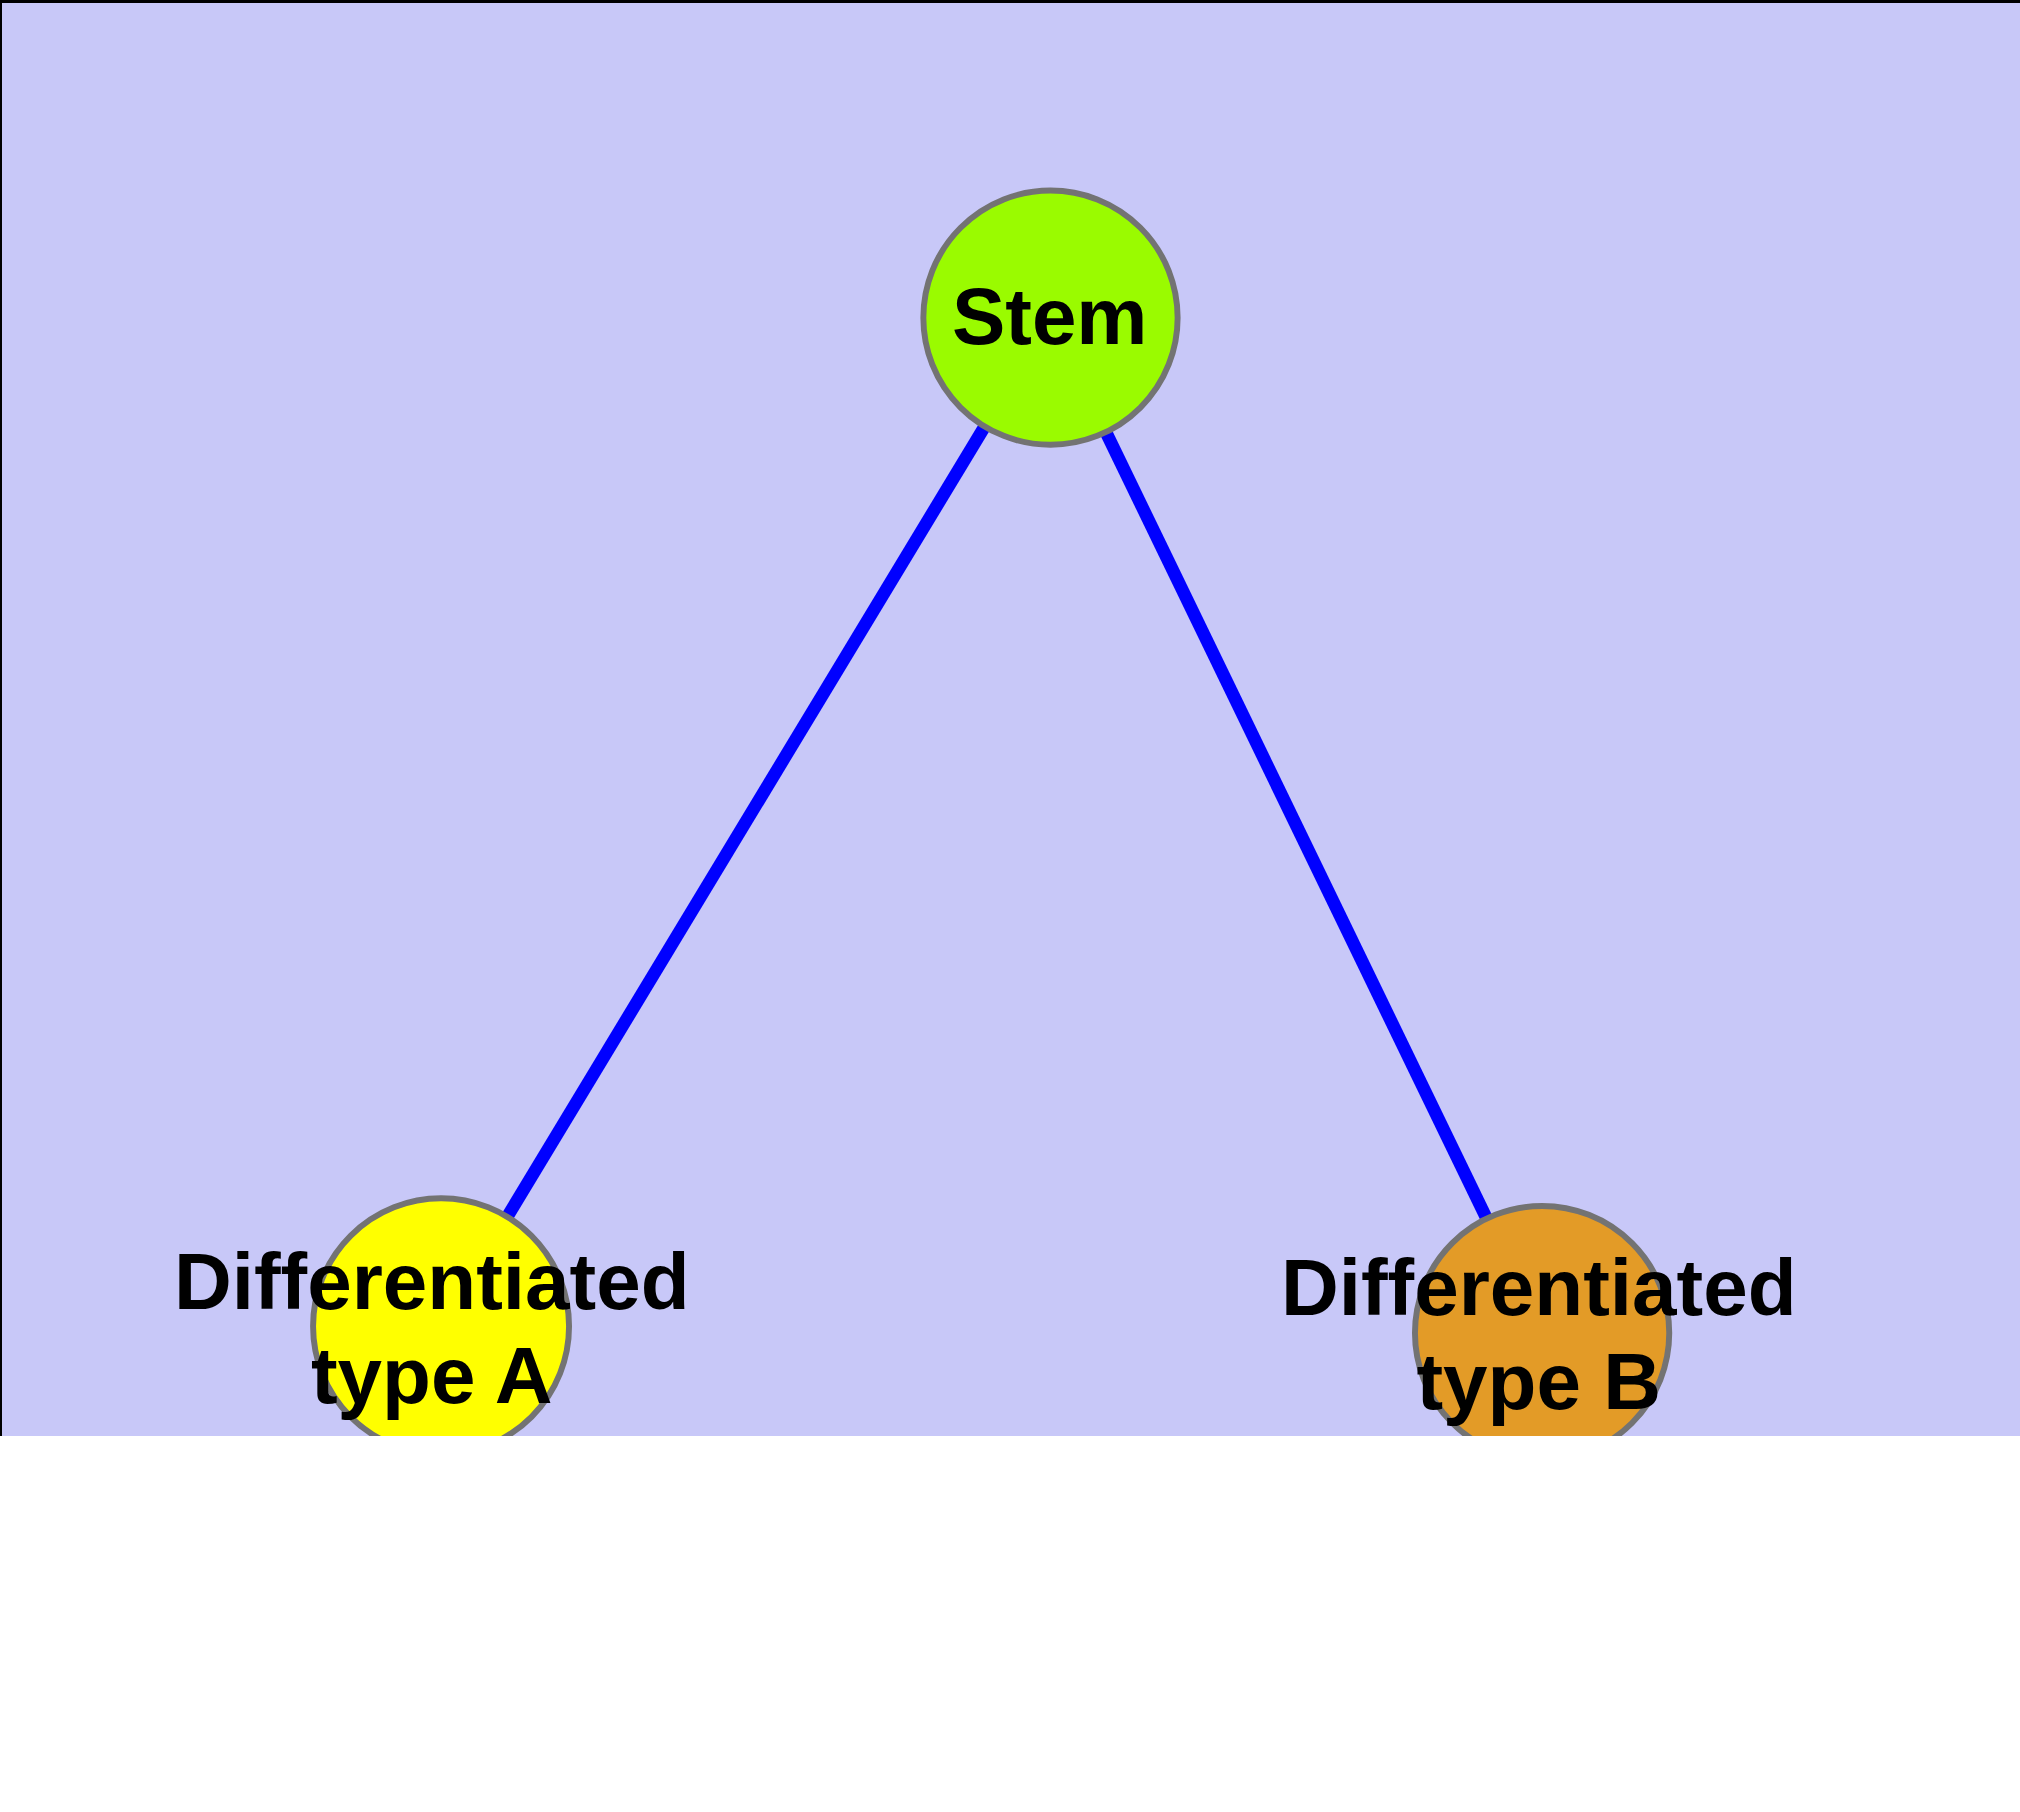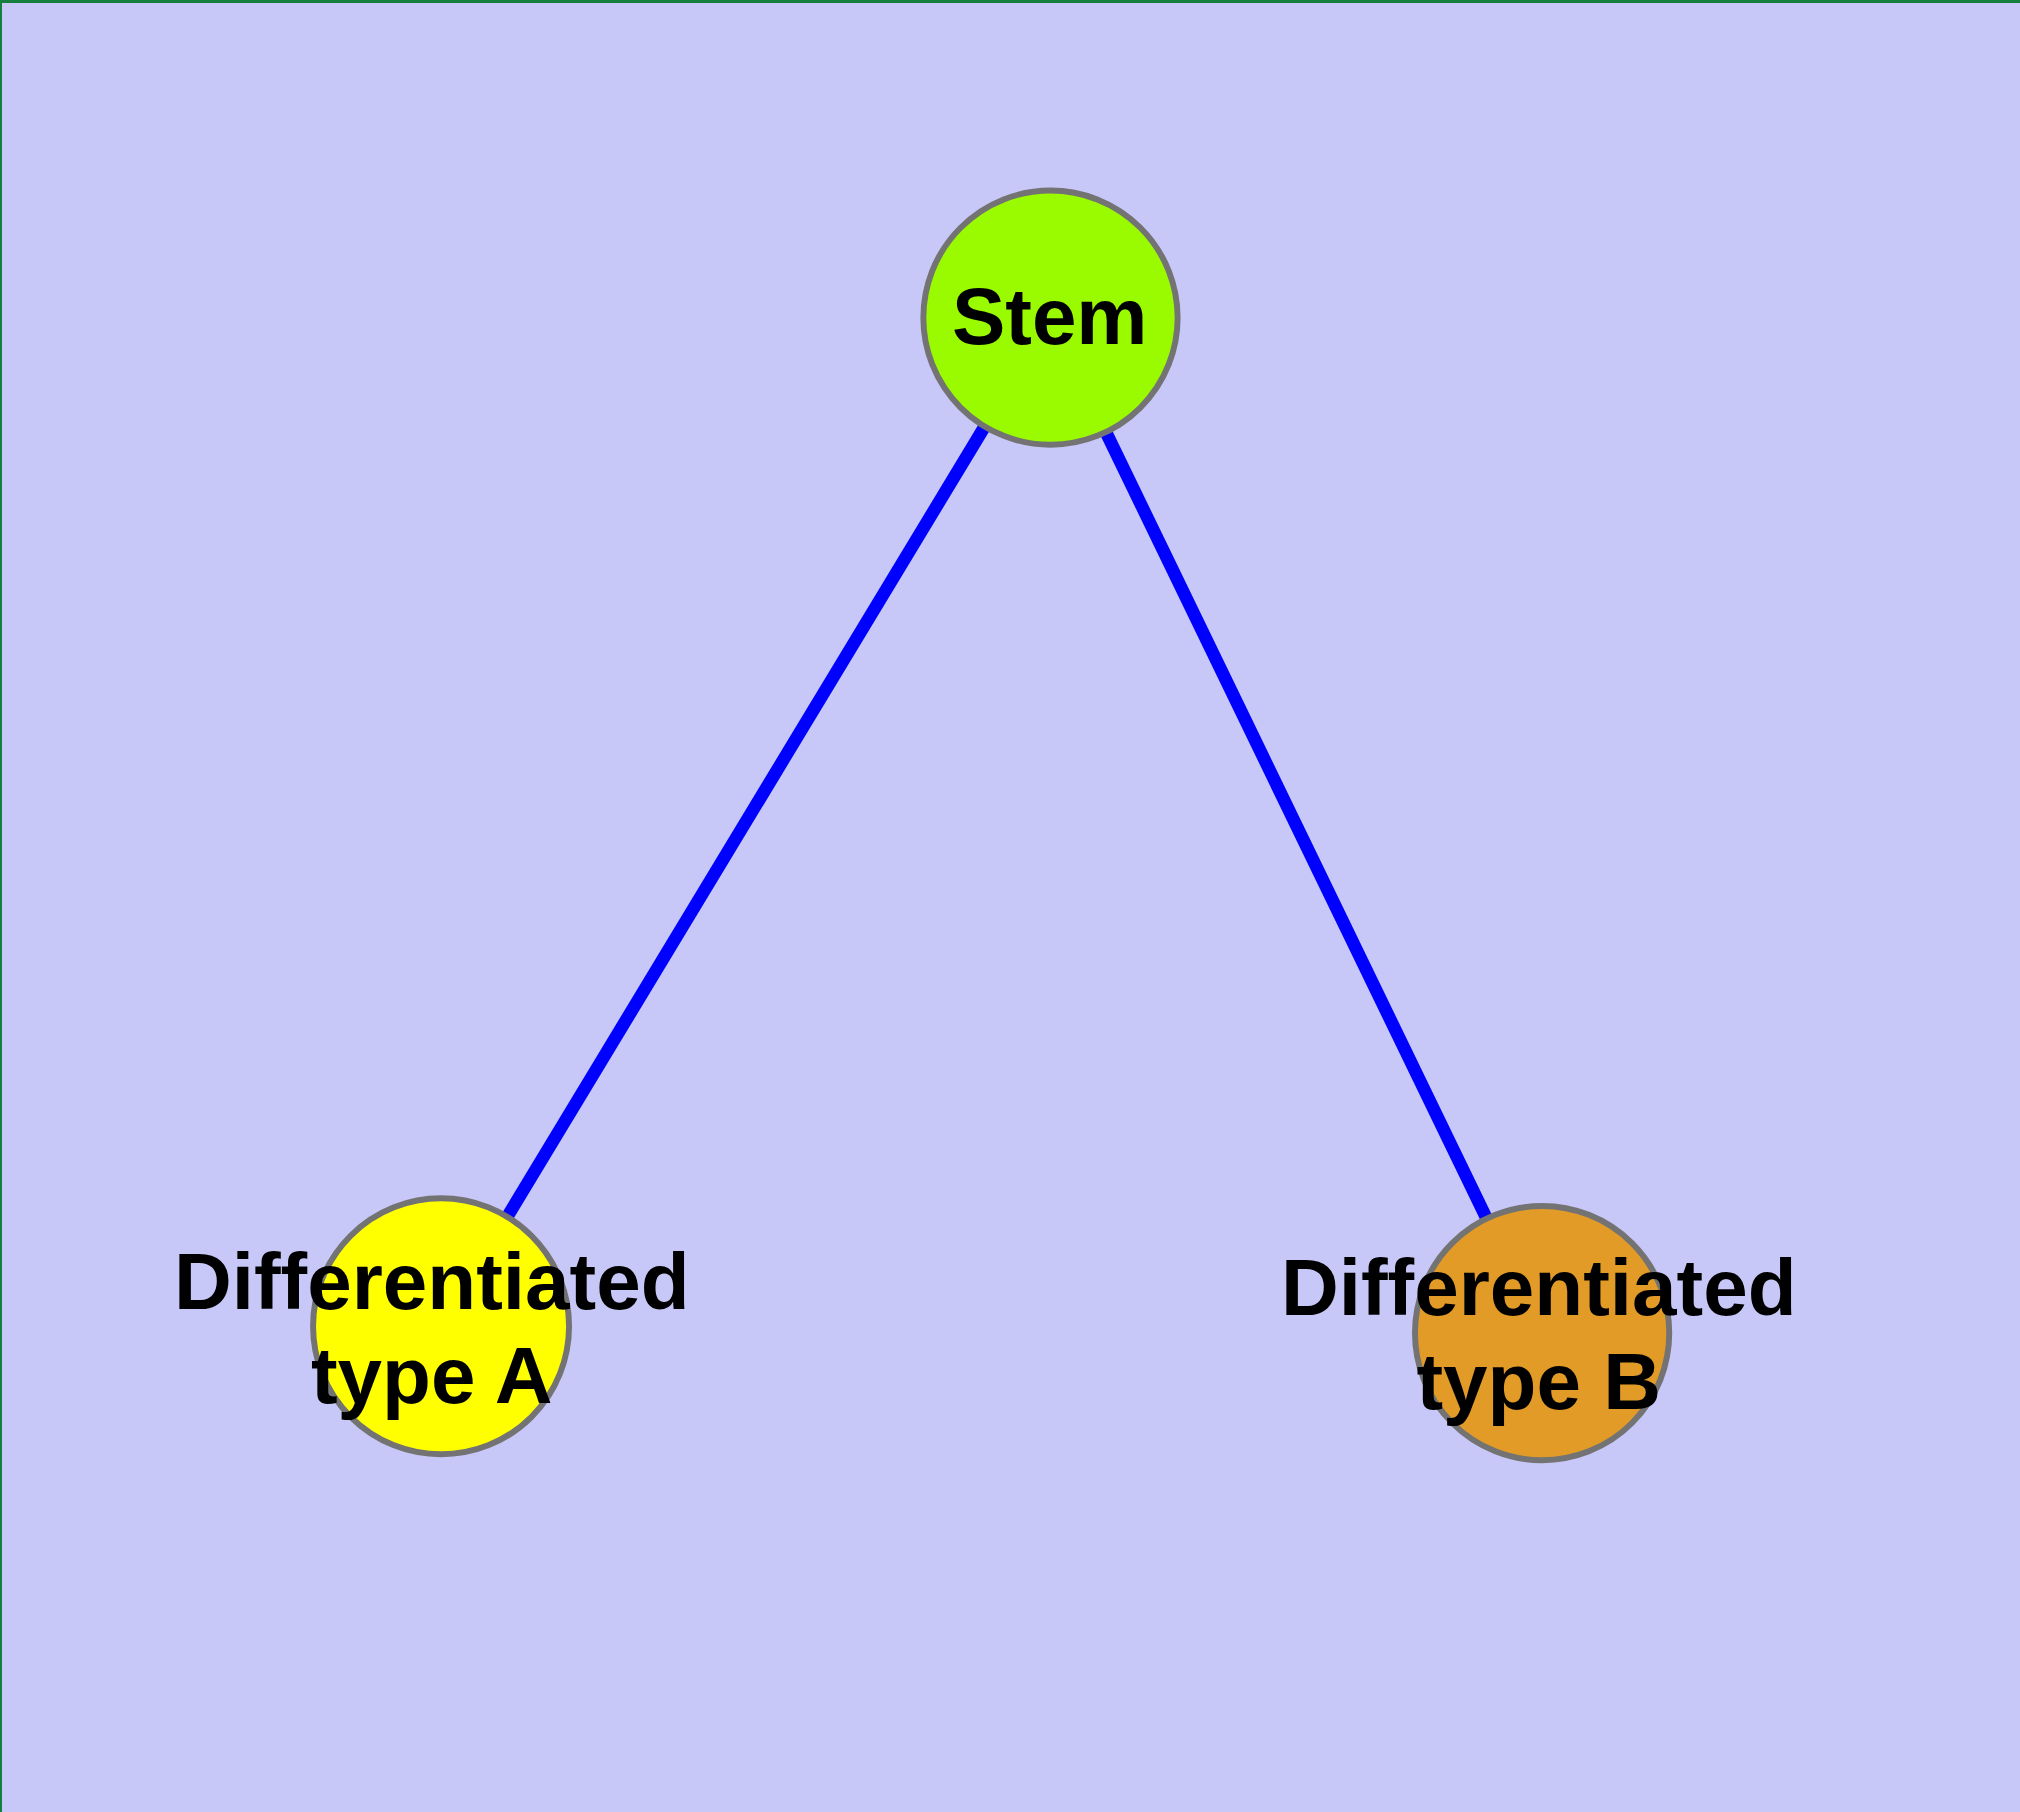"Stem" .stage { background: #15803d -> #000000; height: 1812px -> 1436px }
